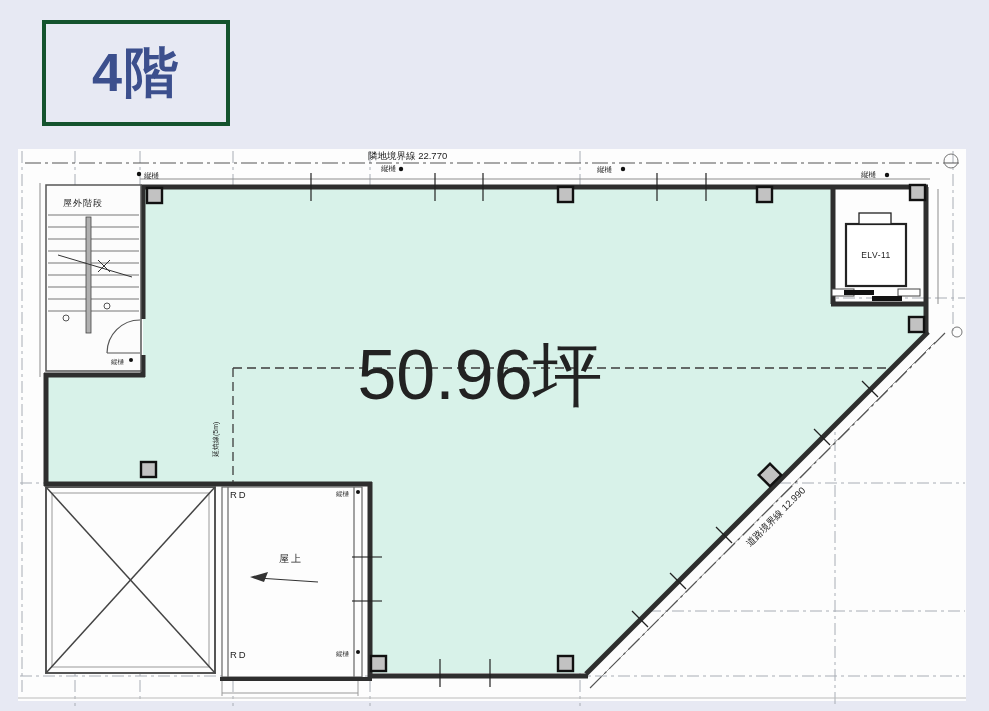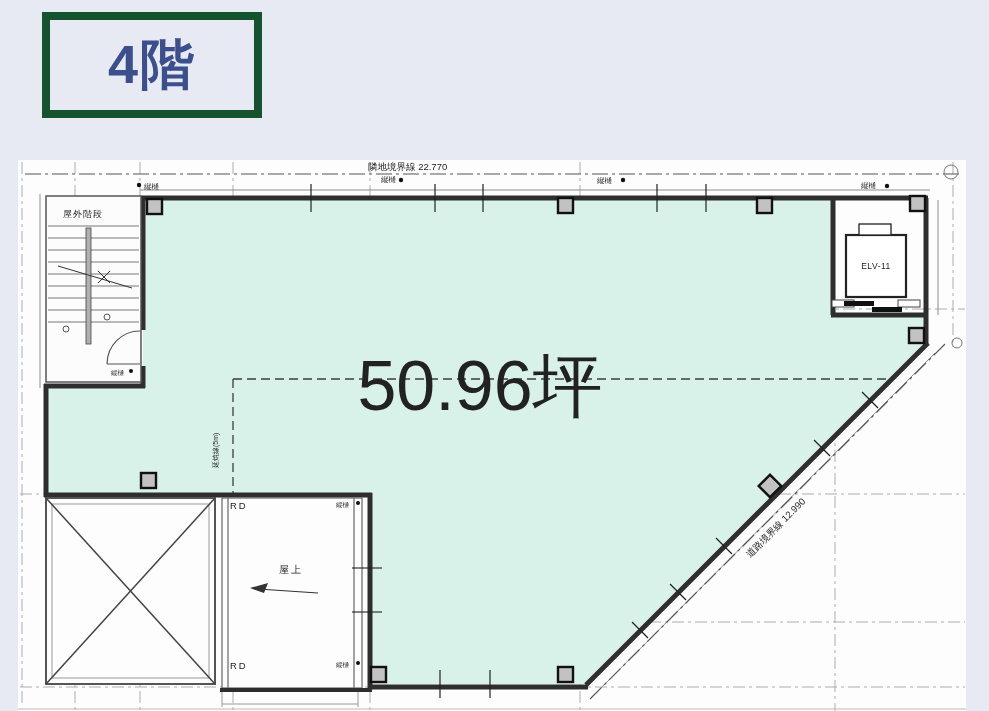"4階" .floor-label-box { border: 8px solid #14532d -> 4px solid #14532d; top: 12px -> 20px; width: 220px -> 188px }
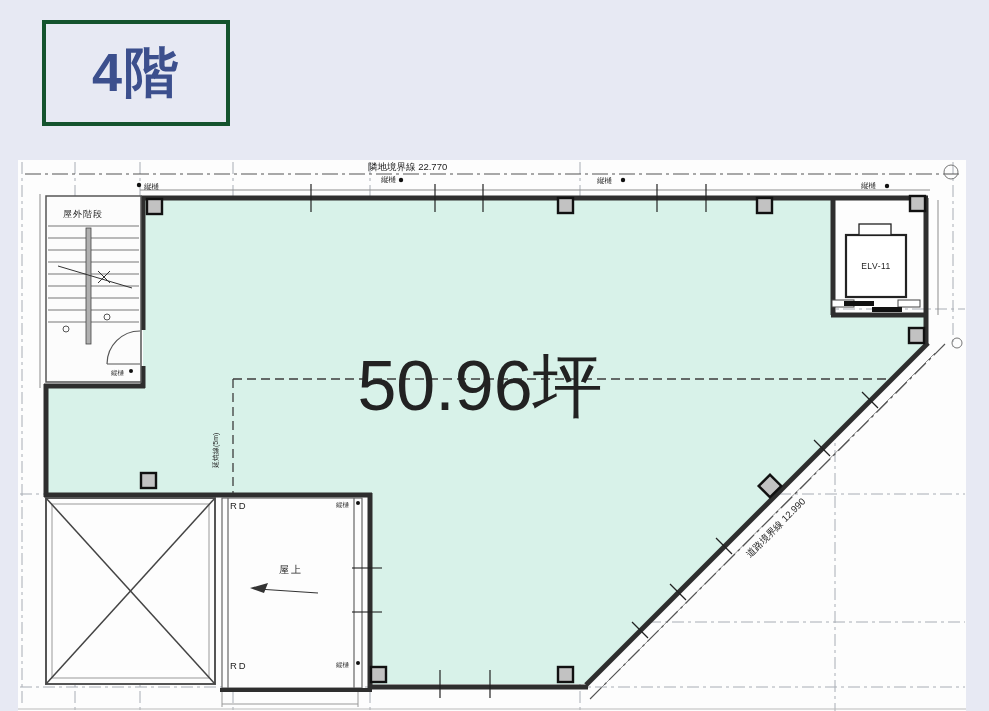"隣地境界線 22.770" .plan-wrap { top: 12px -> 1px }
